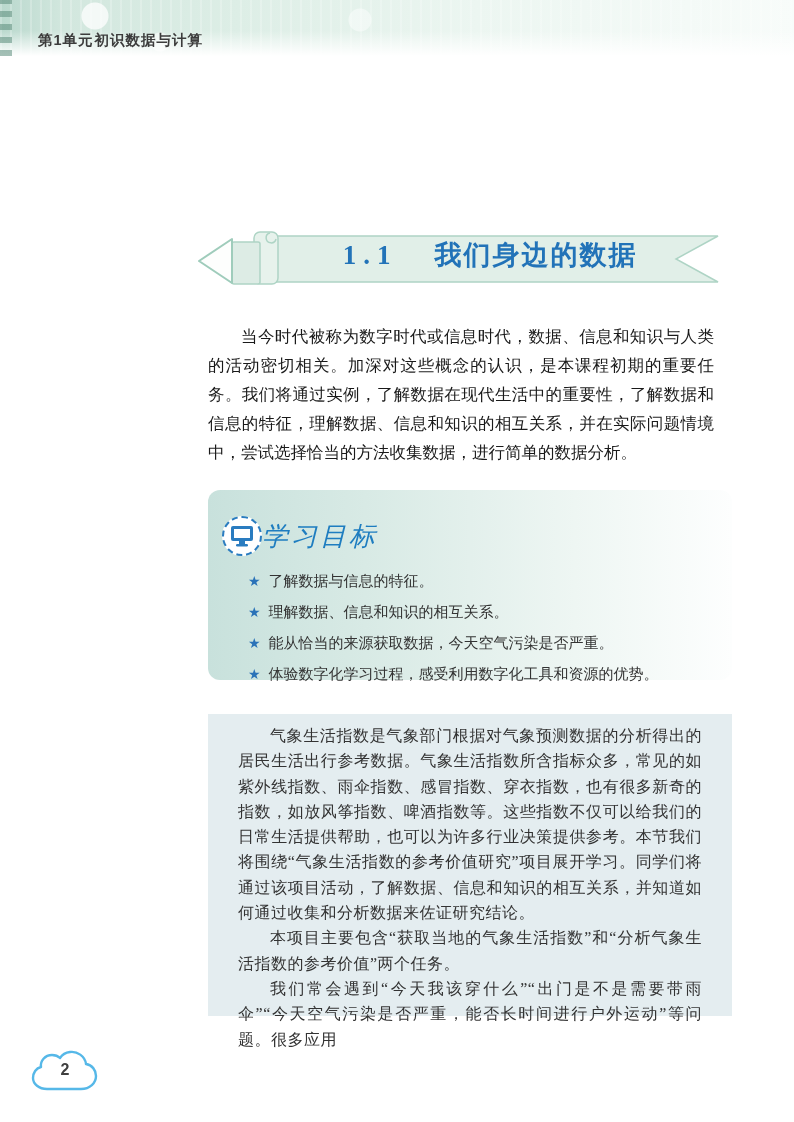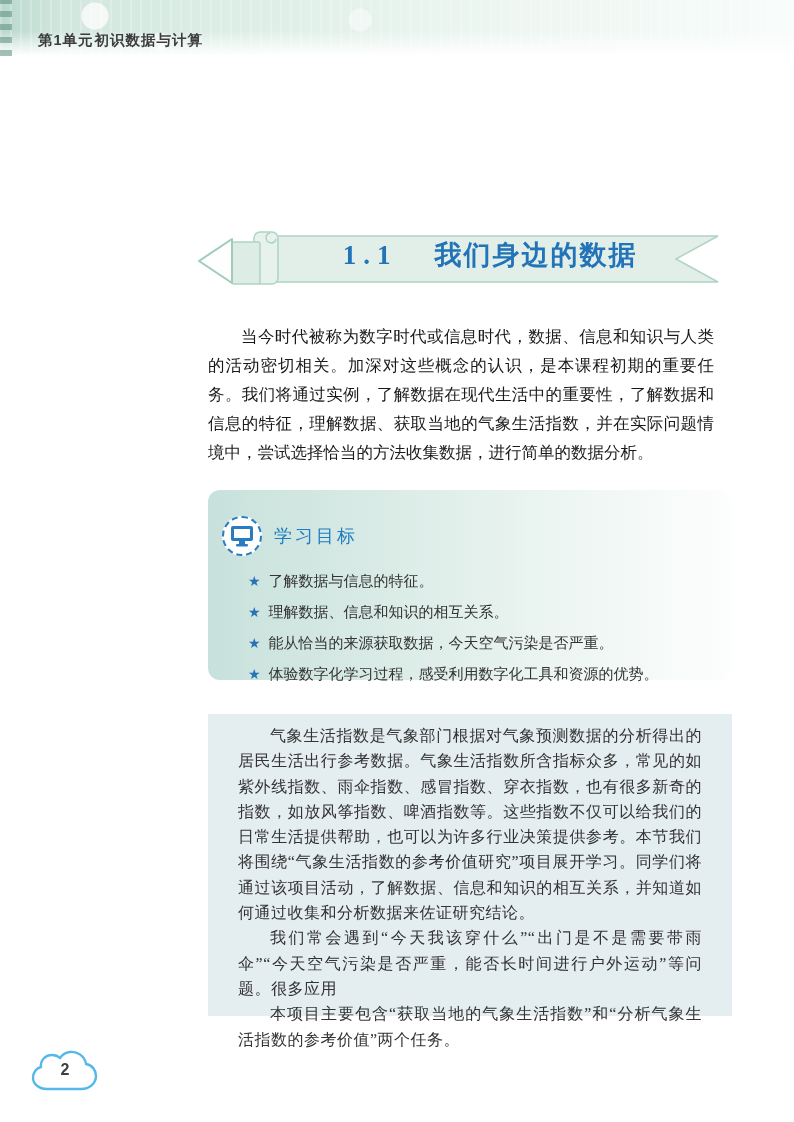"当今时代被称为数字时代或信息时代，数据、信息和知识与人类的活动密切相关。加深对这" p.intro { text: 获取当地的气象生活指数 -> 信息和知识的相互关系 }
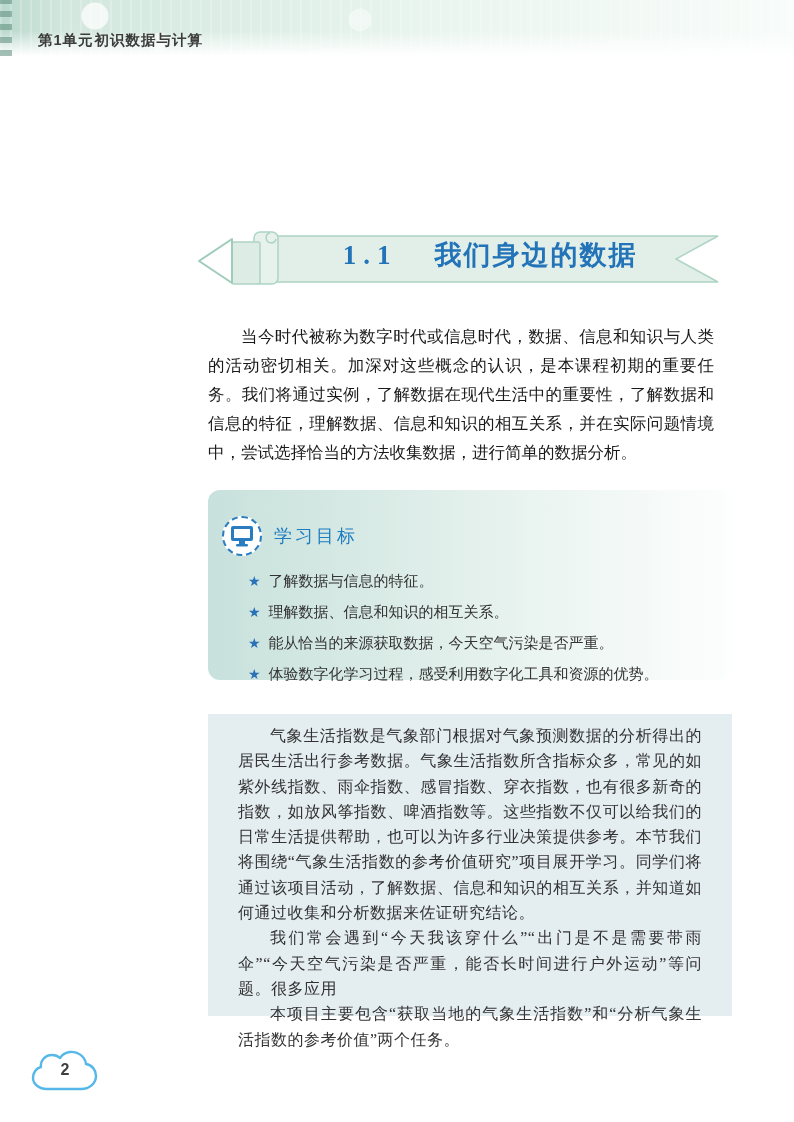"学习目标" .obj-title { font-size: 18px -> 26px; font-style: none -> italic; margin-left: 12px -> none }
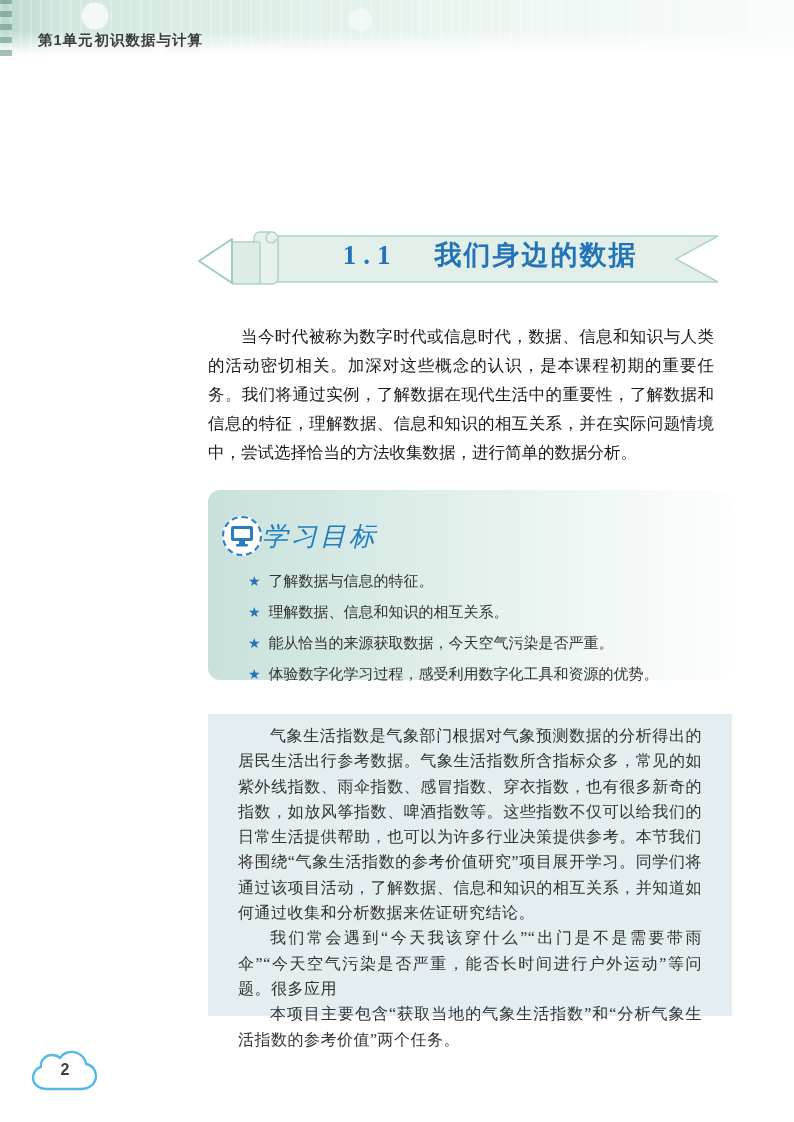"我们常会遇到“今天我该穿什么”“出门是不是需要带雨伞”“今天空气污染是否严重，能" p { order: before "本项目主要包含“获取当地的气象生活指数”和“分析气象生活指数的参考价值”两个任务" -> after "本项目主要包含“获取当地的气象生活指数”和“分析气象生活指数的参考价值”两个任务" }
